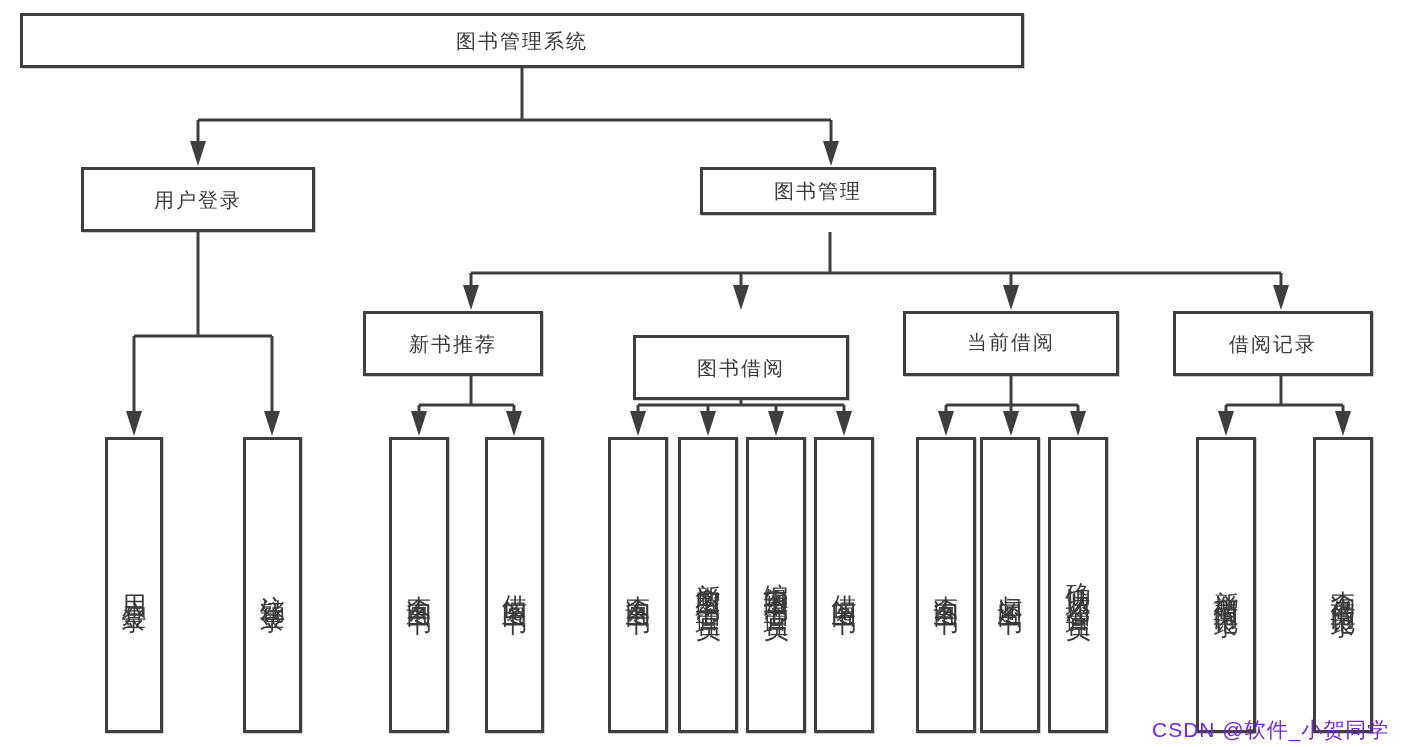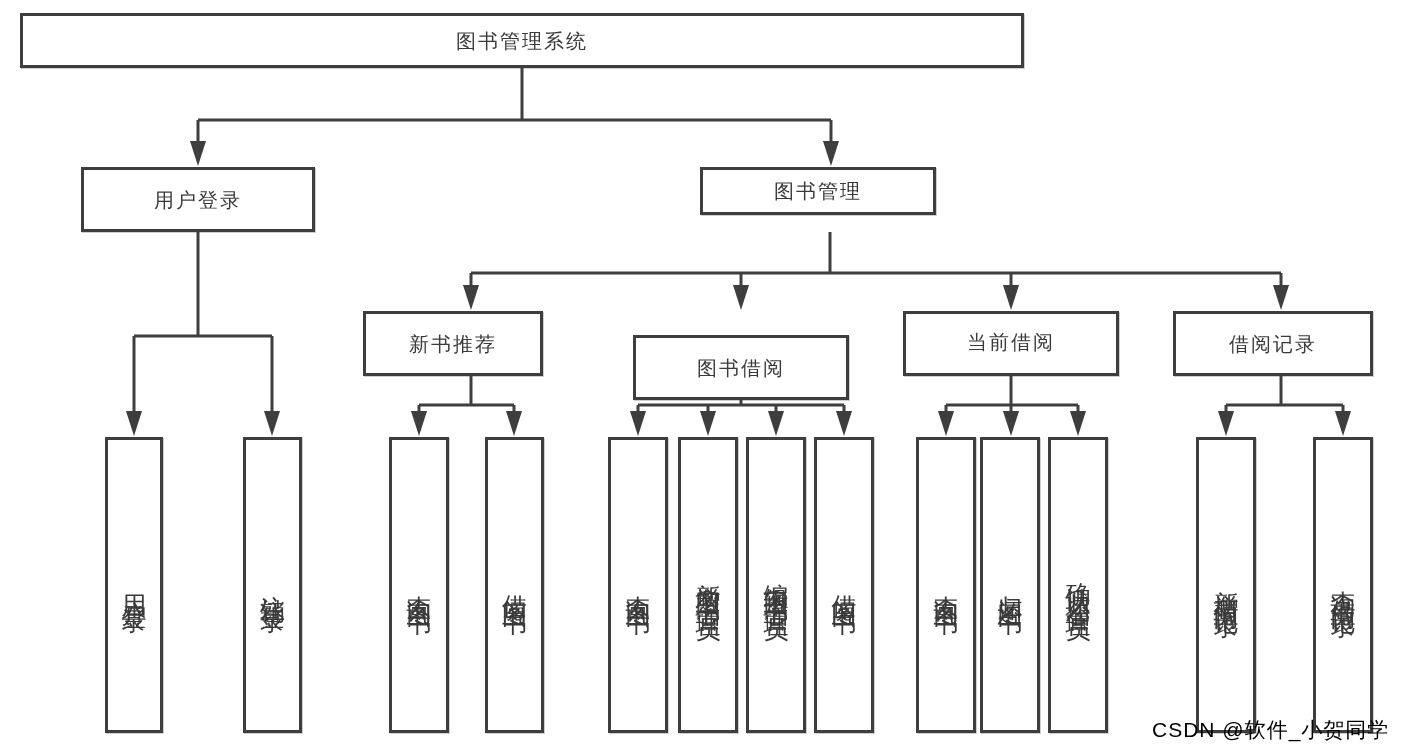"CSDN @软件_小贺同学" .watermark { color: #000000 -> #6d28d9 }
